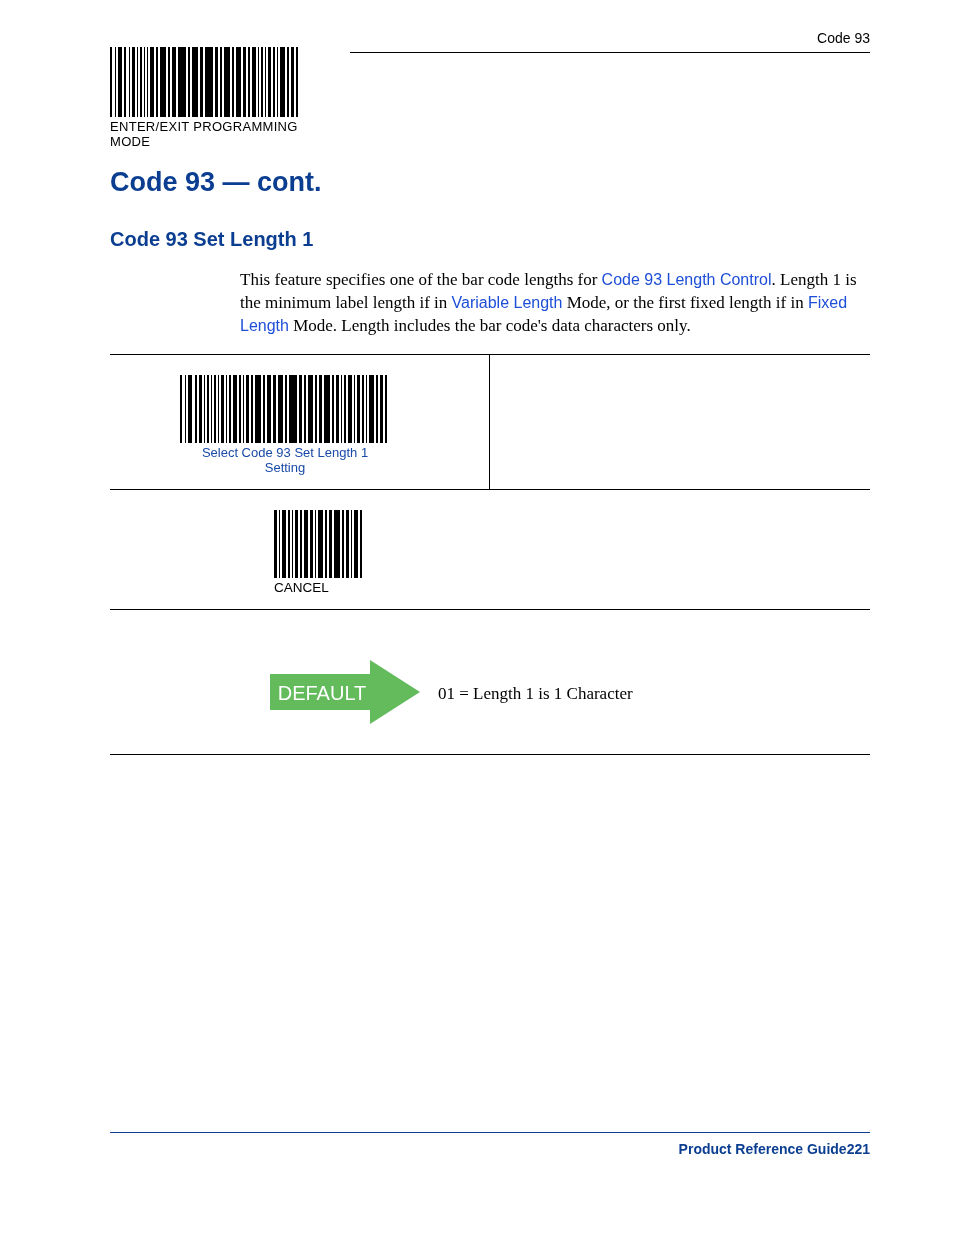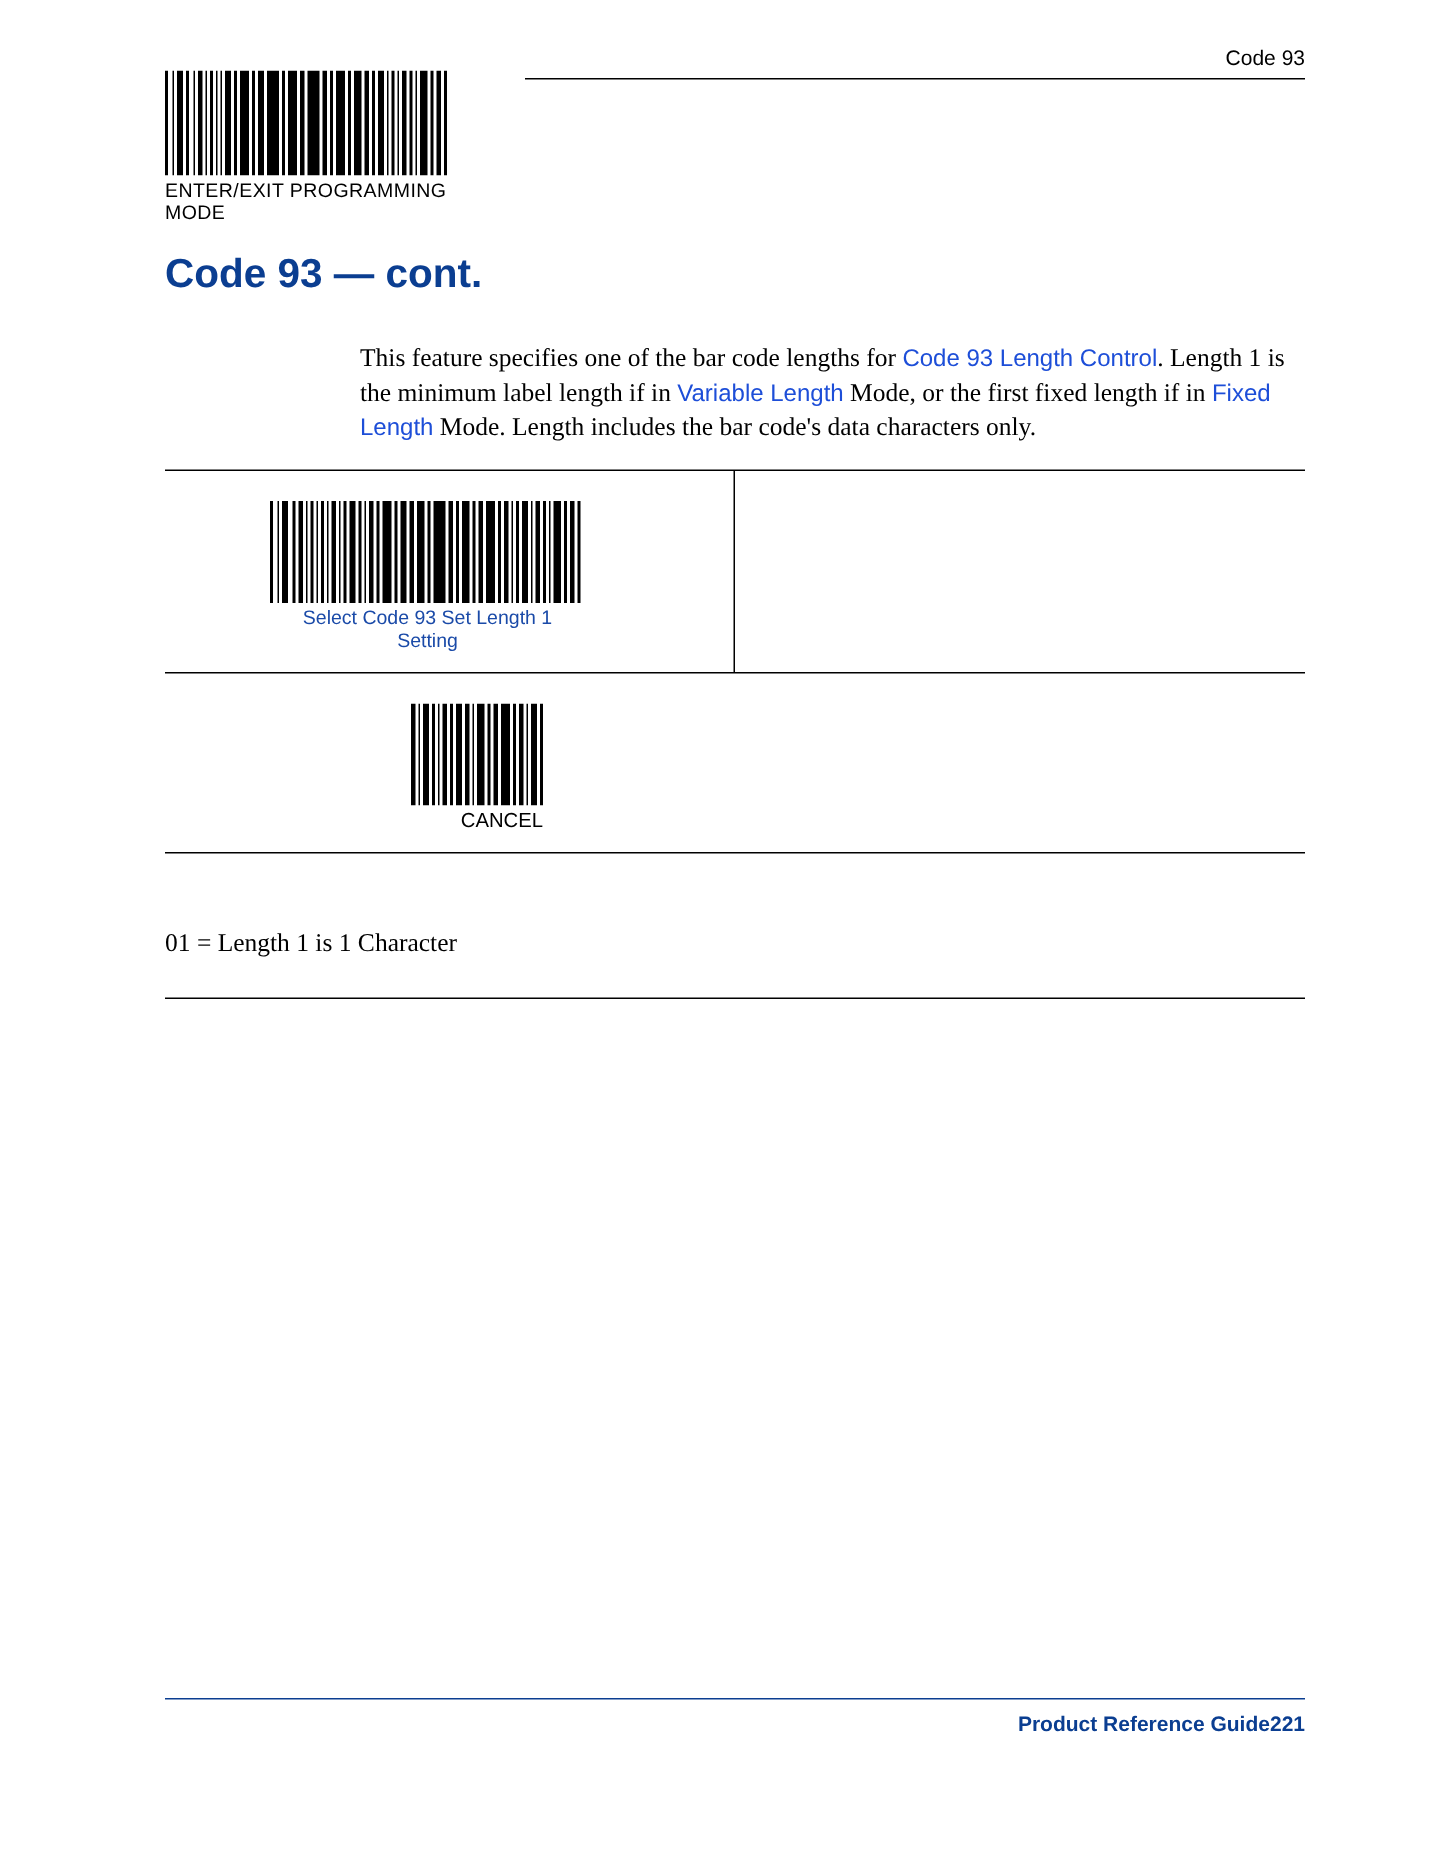"Code 93 Set Length 1" div.h2 { html: none -> <div>Code 93 Set Length 1</div> }
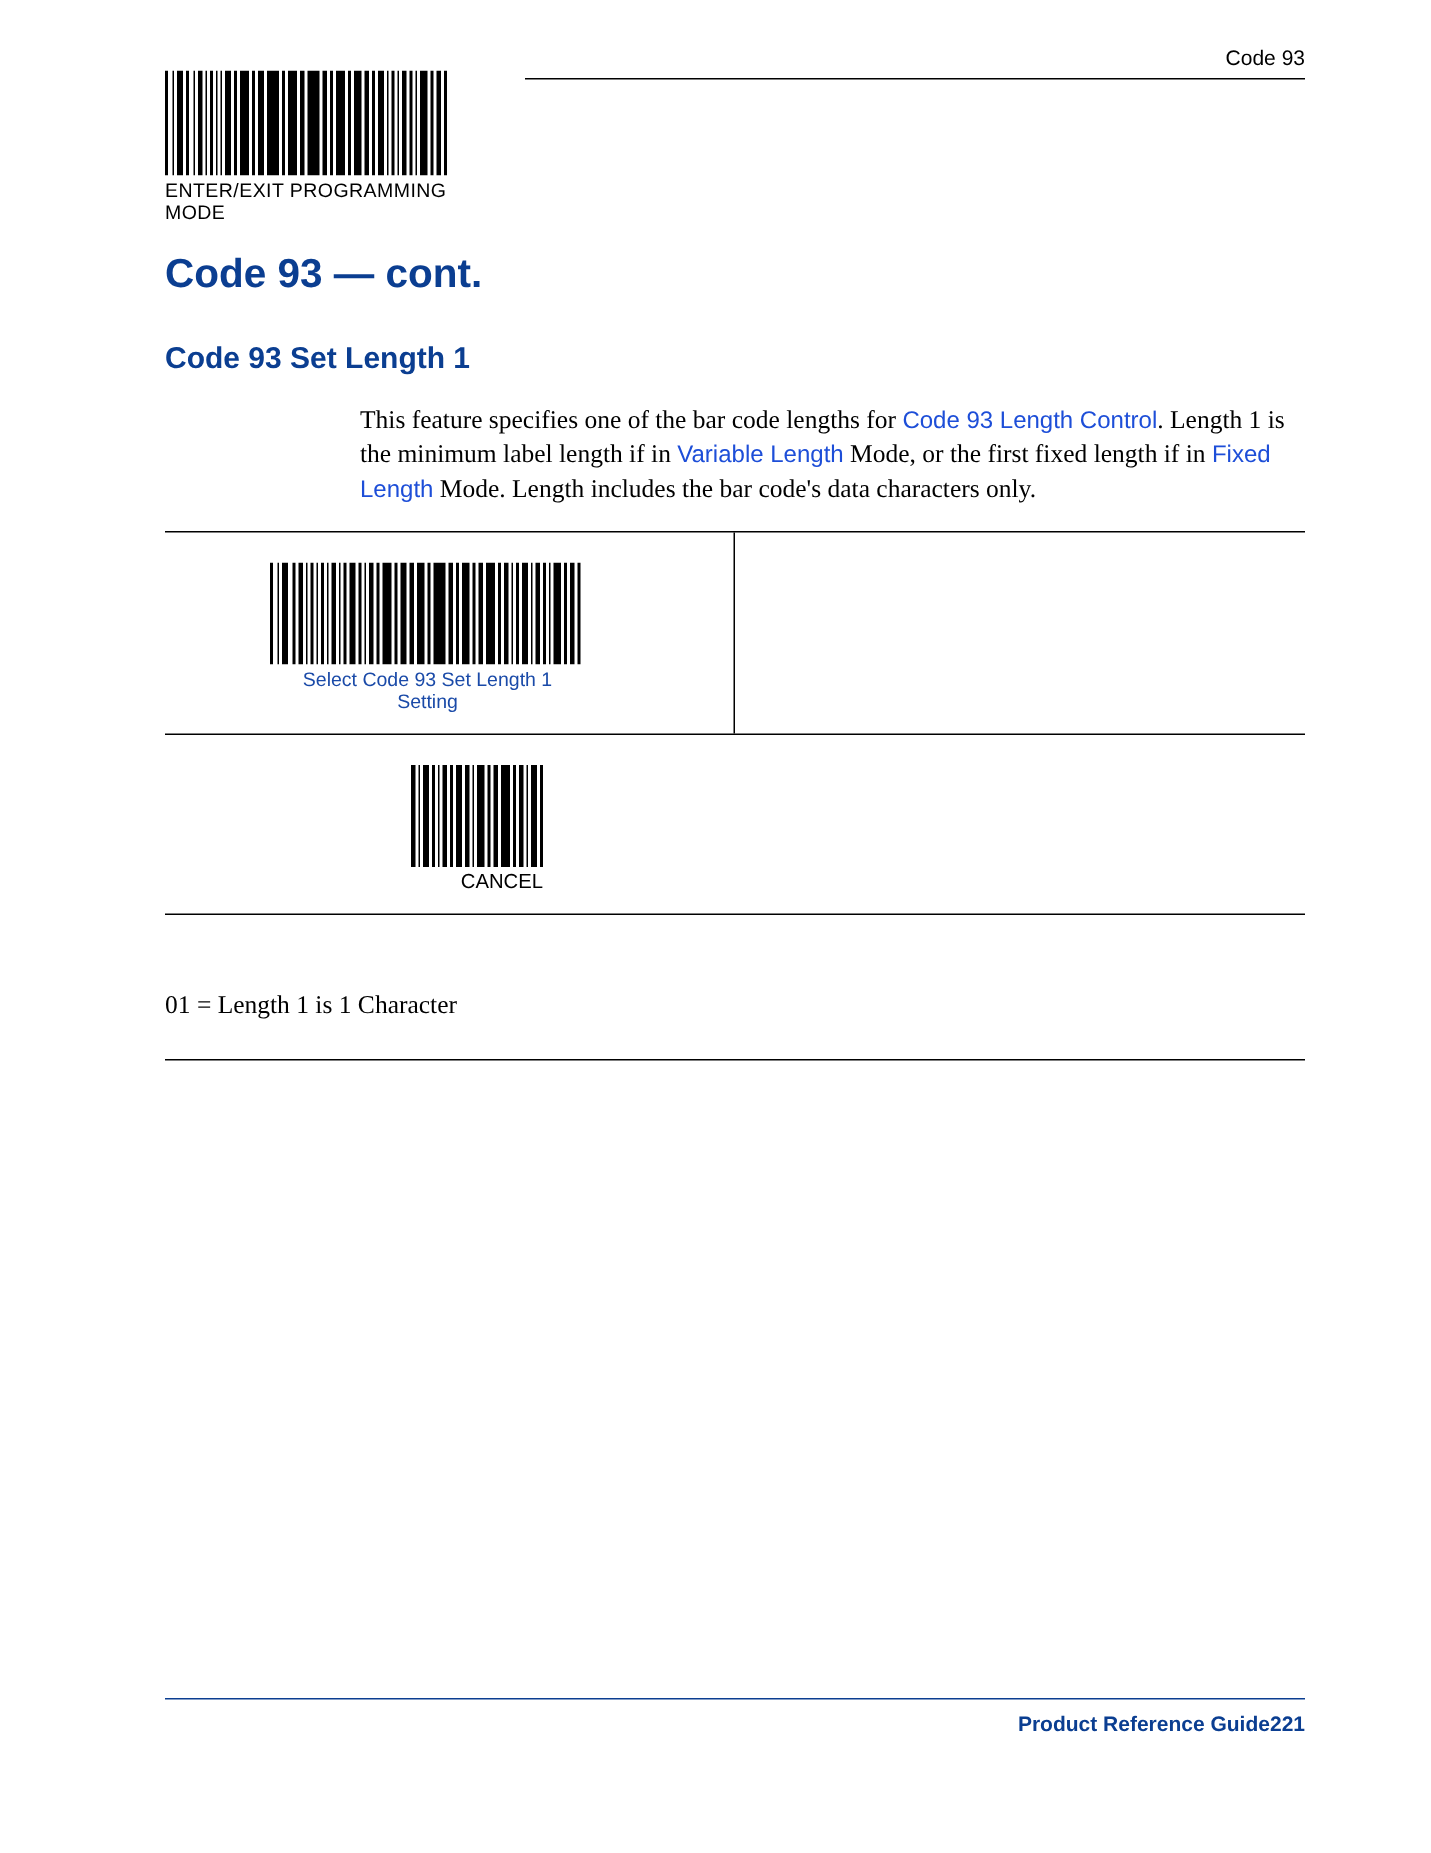"CANCEL" .cancel-block { text-align: right -> left }
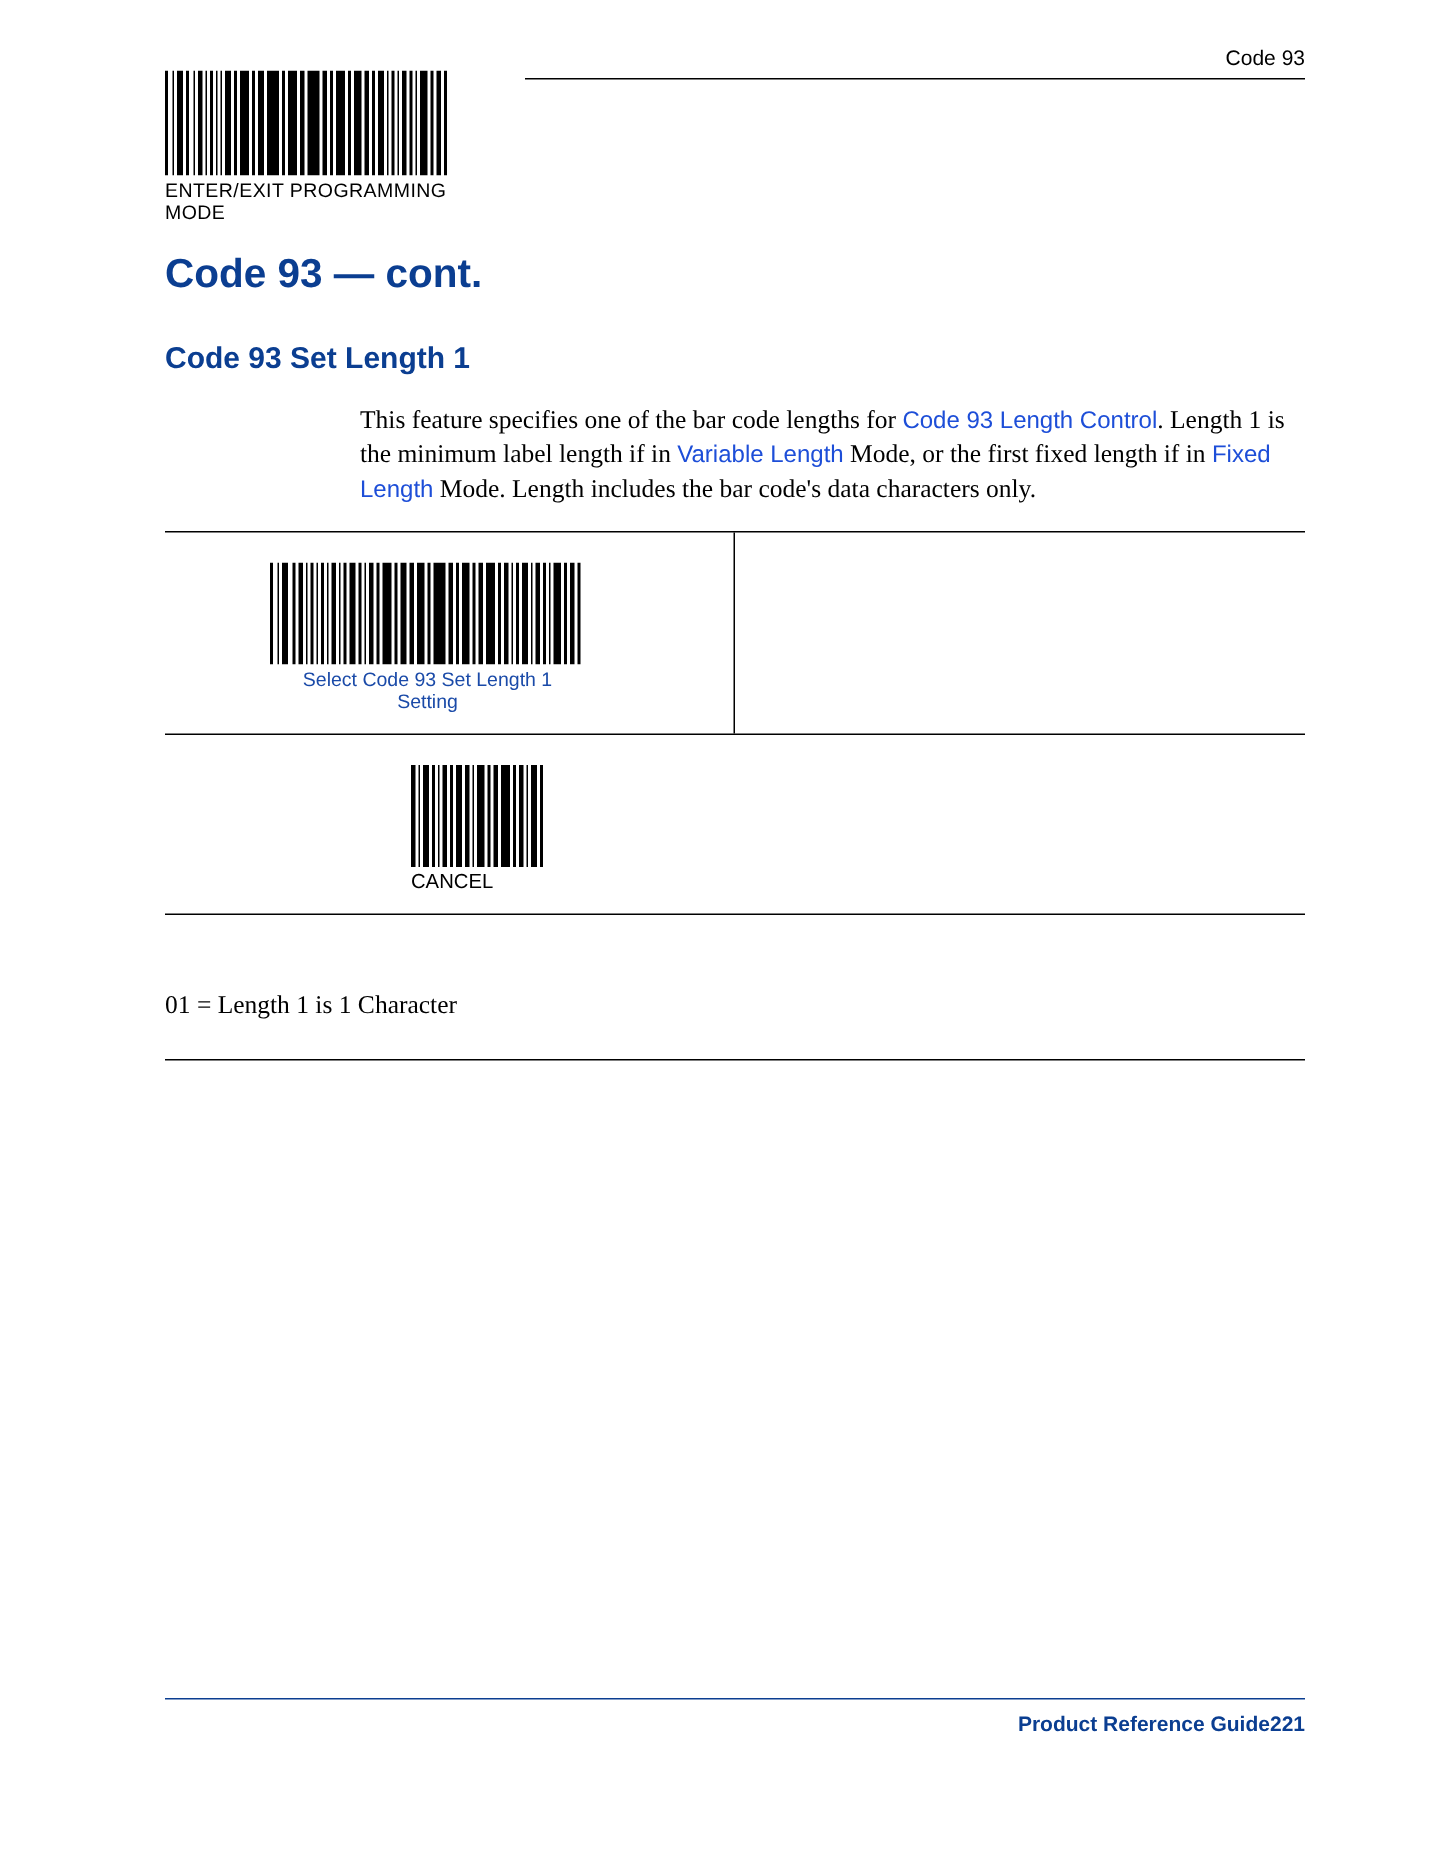"DEFAULT" div.default-arrow { html: none -> <div> <svg> <polygon></polygon> <text>DEFAULT</text> </svg> </div> }
